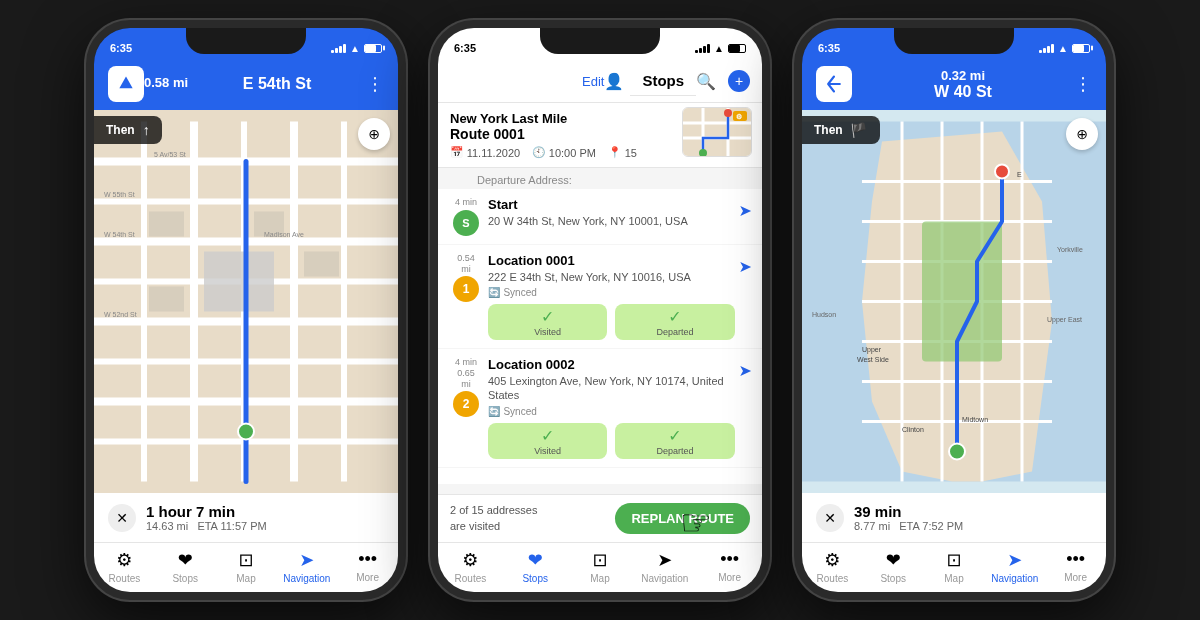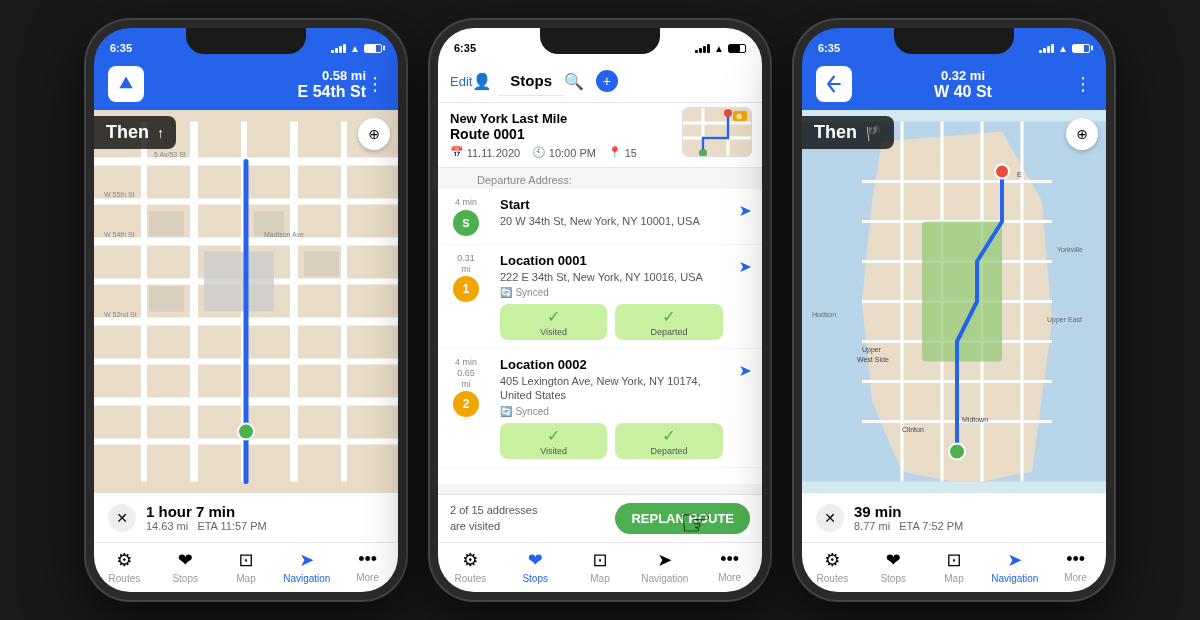"0.58 mi" div { align-items: flex-end -> flex-start; flex-direction: column -> row }
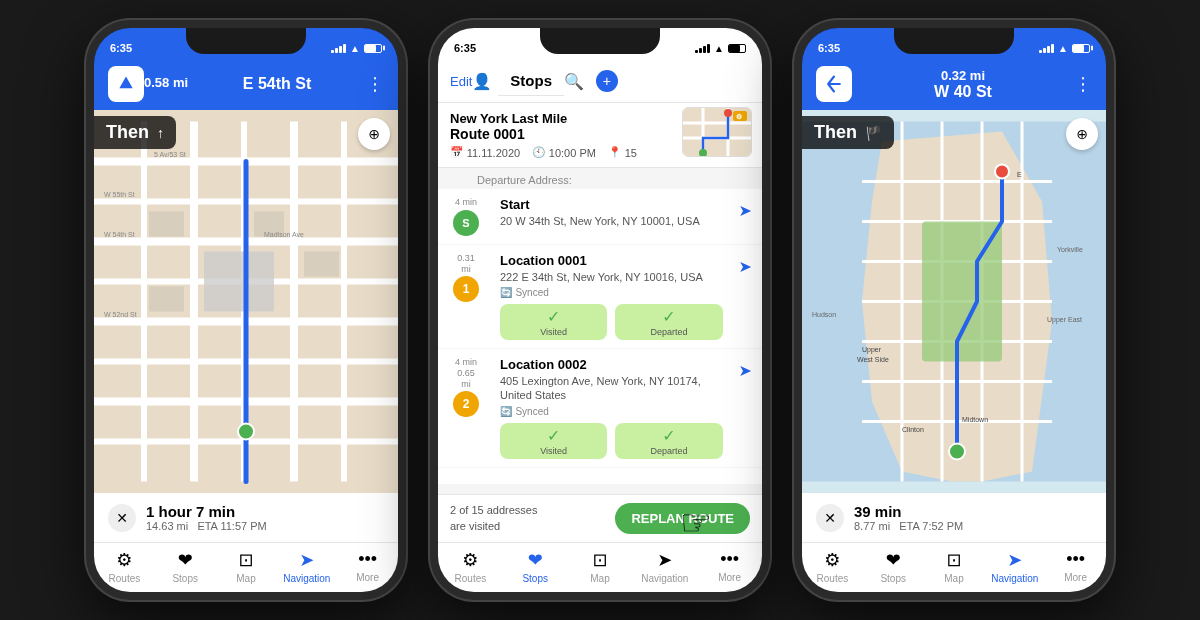"Edit" .stops-header { justify-content: flex-start -> flex-end }
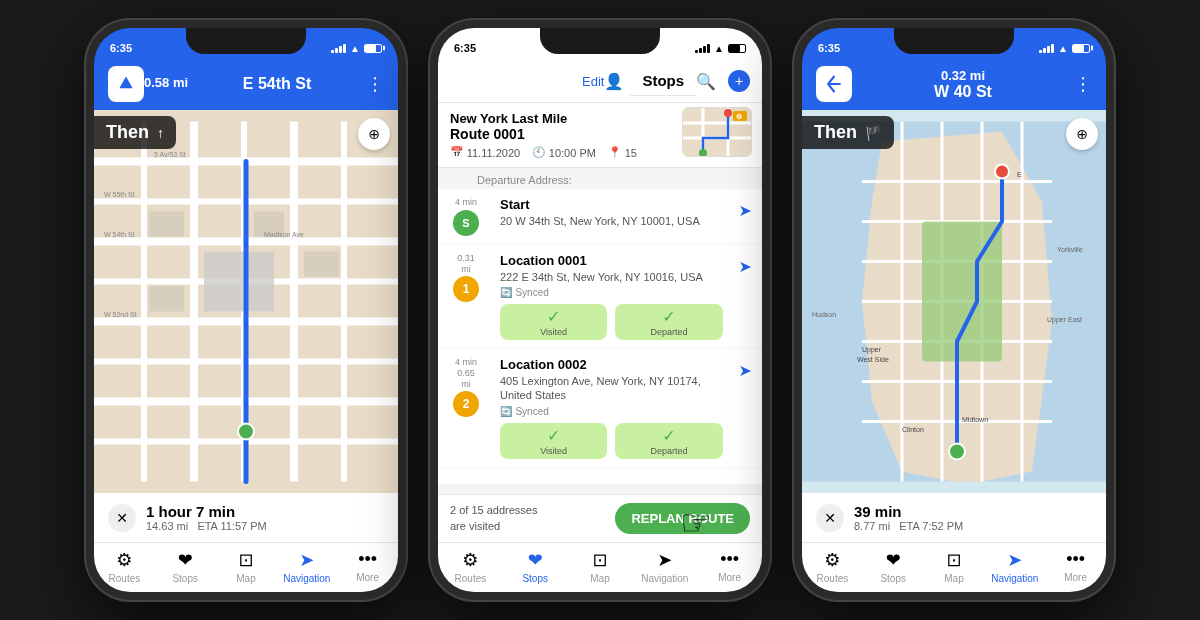"Then" .then-text { font-size: 18px -> 12px }
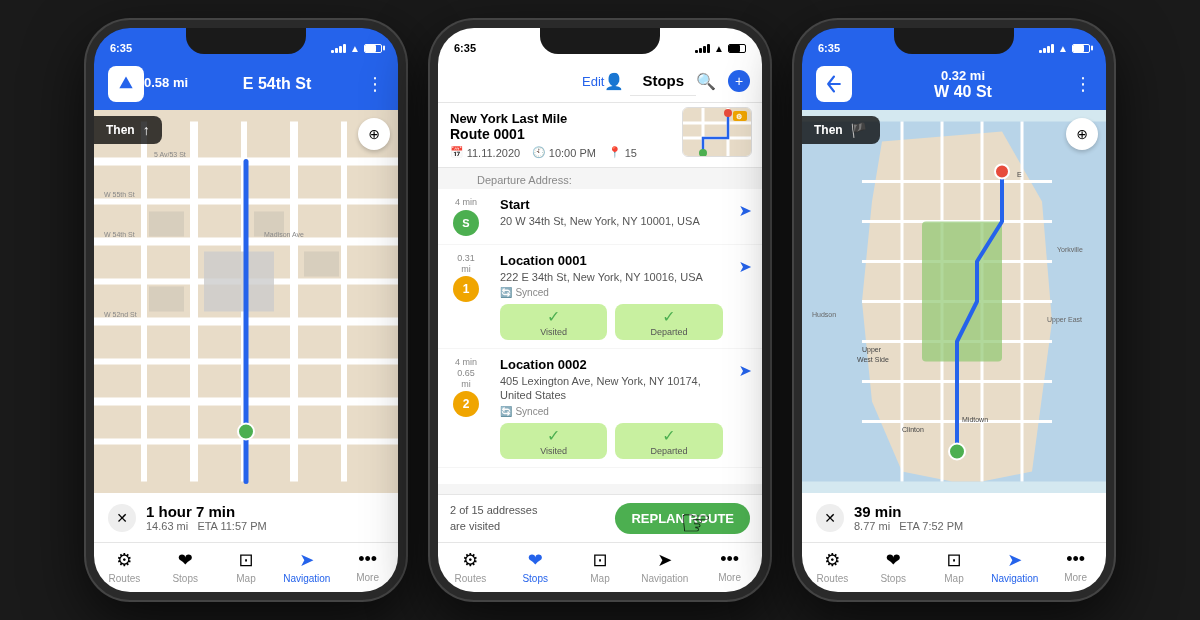"4 min" .stop-item { gap: 16px -> 4px }
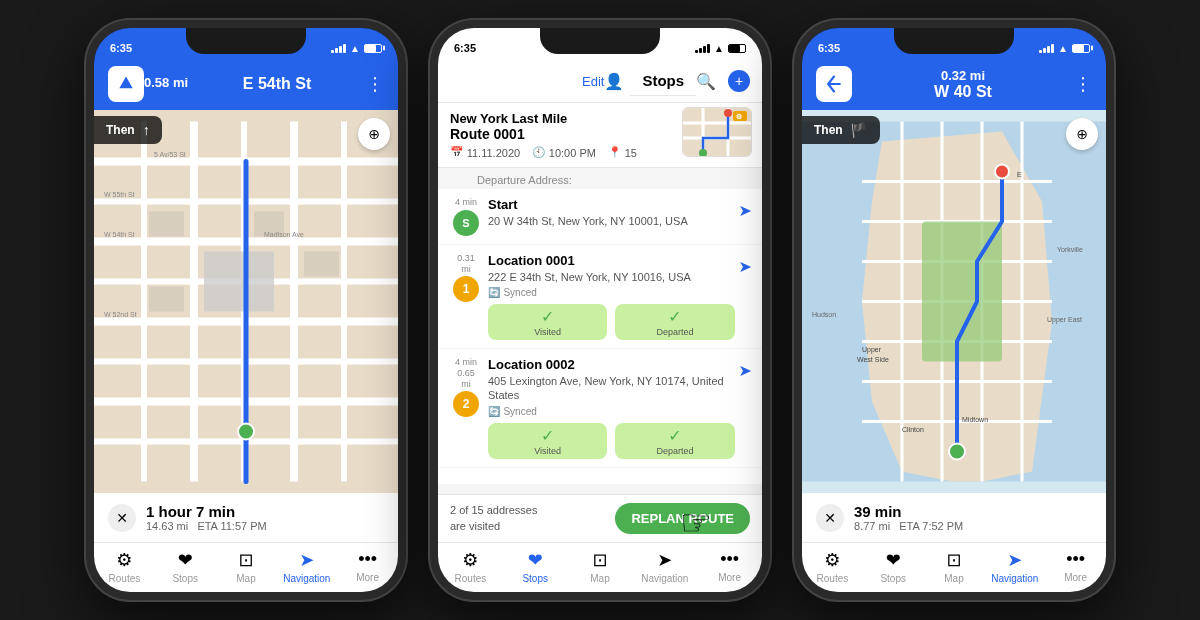"0.31" span { text: 0.31 -> 0.54 }
